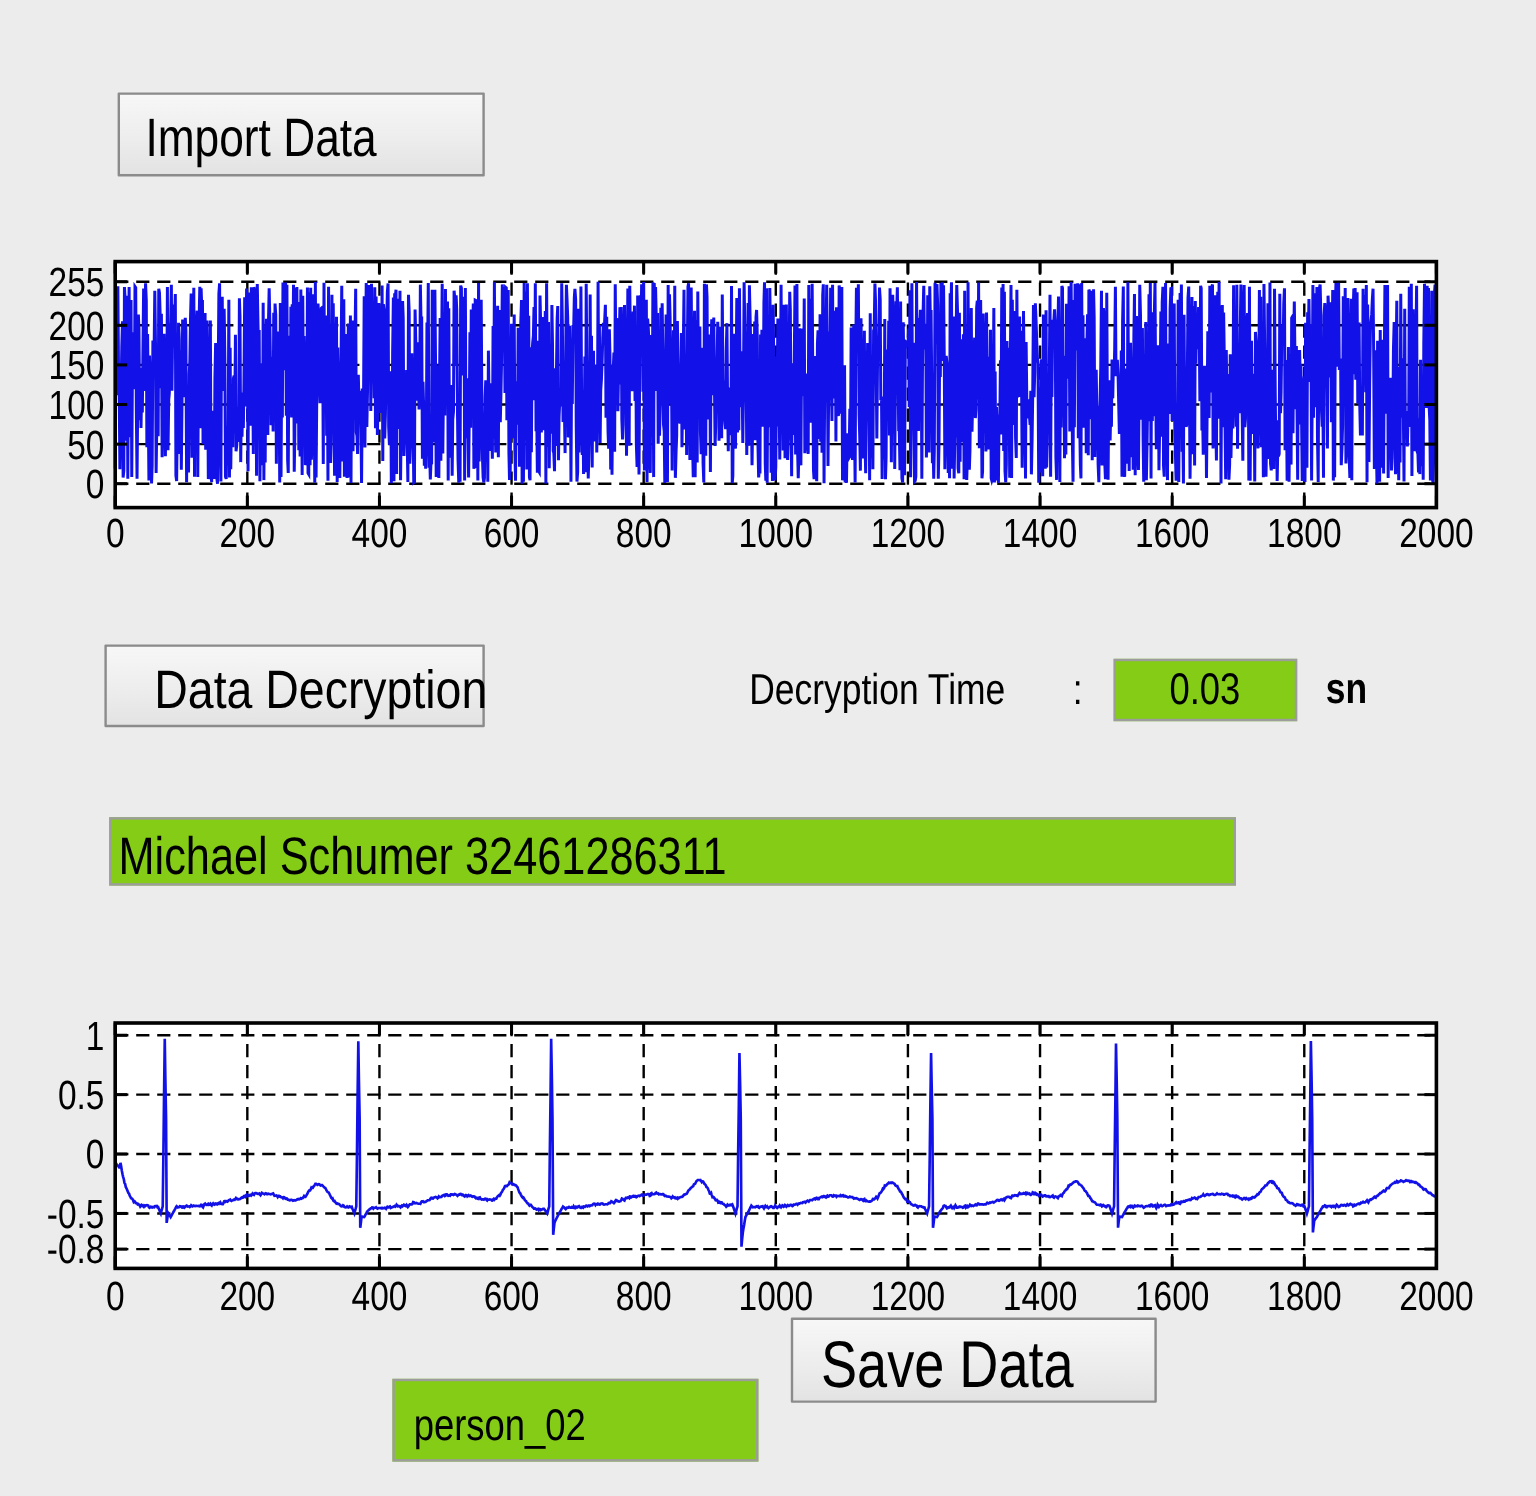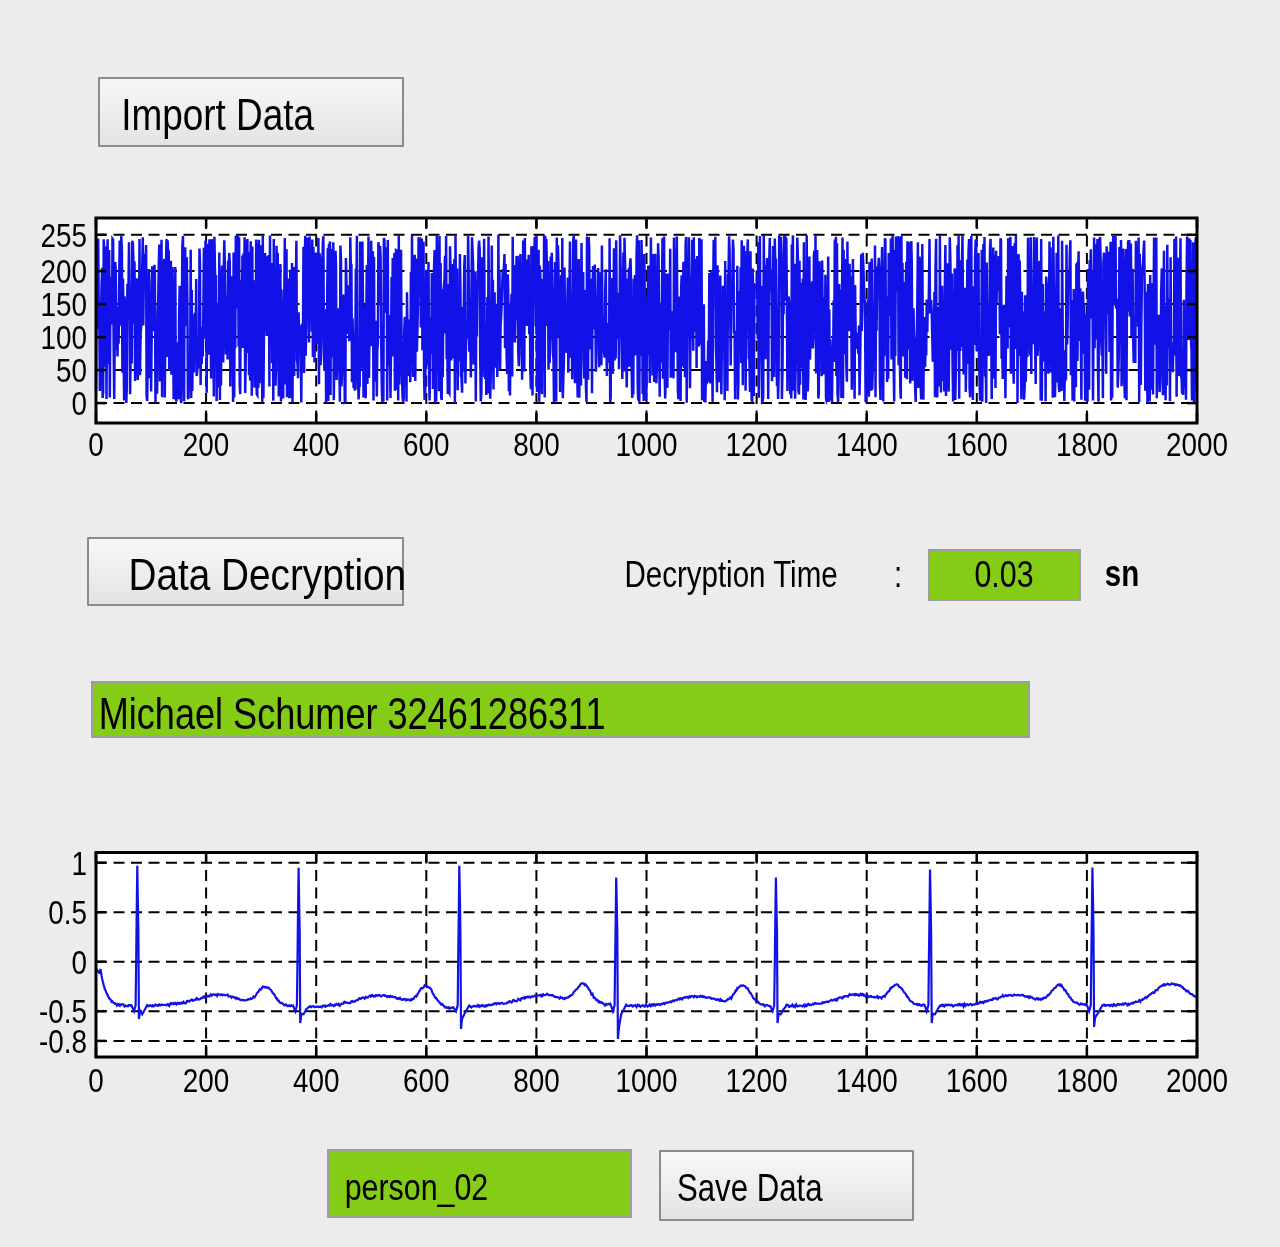"Save Data" div.btn { font-size: 38px -> 55px; top: 1150px -> 1098px; width: 255px -> 305px }
